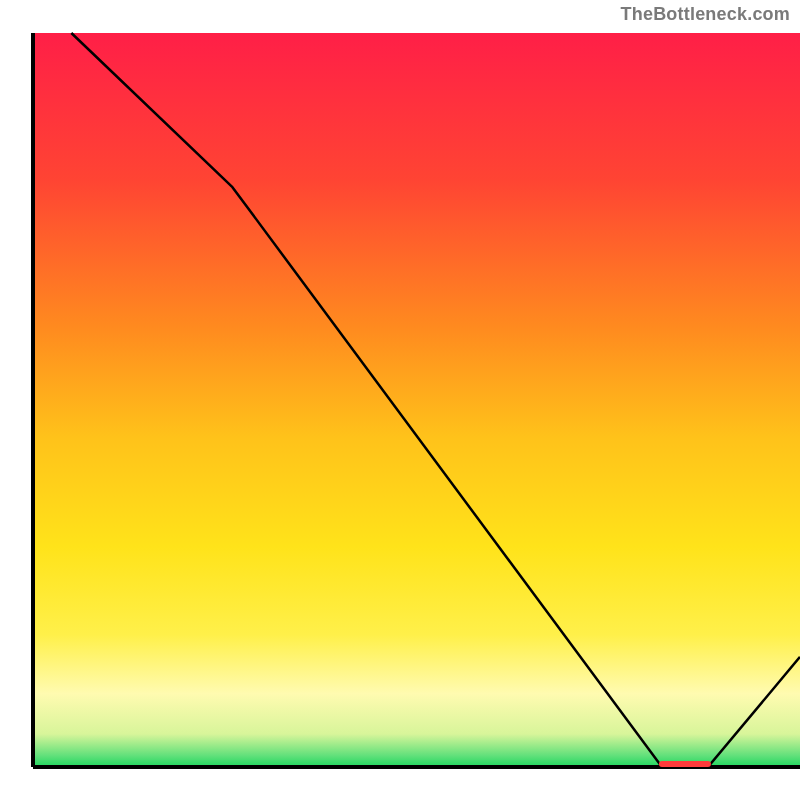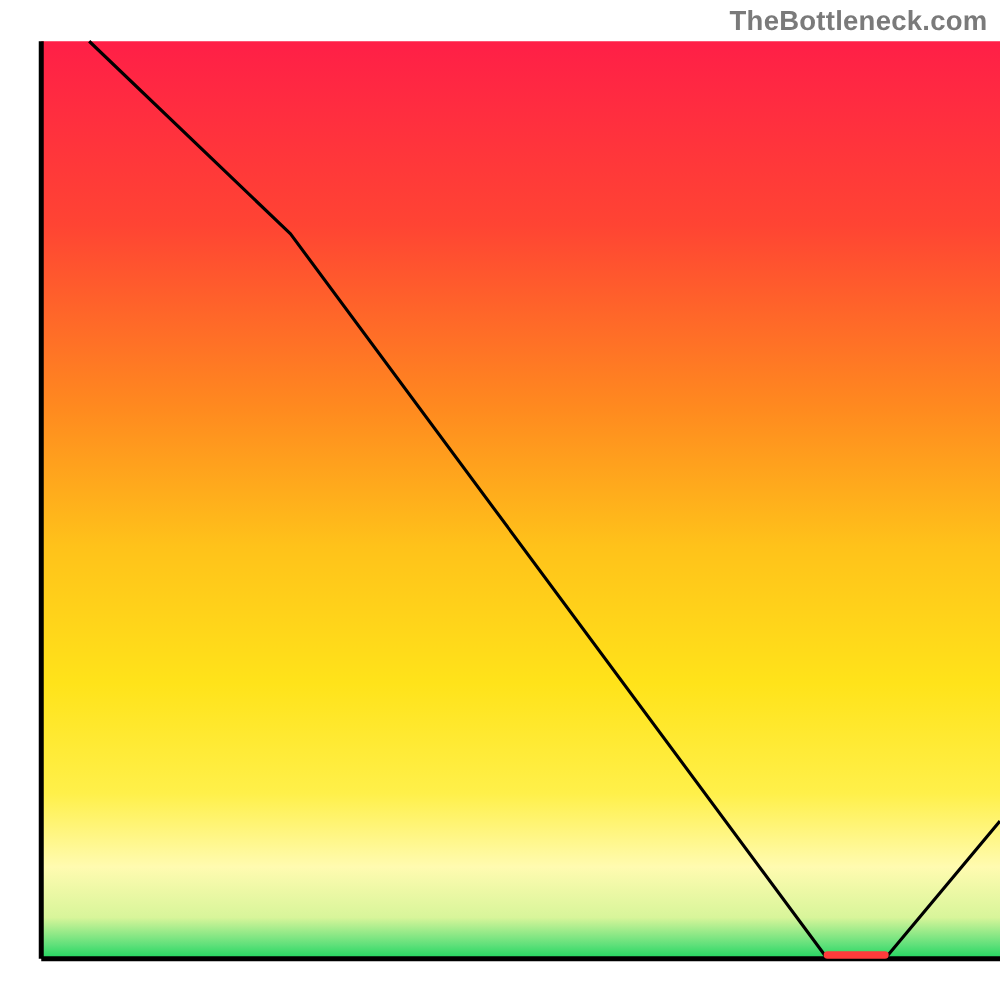"TheBottleneck.com" .attribution { font-size: 22px -> 18px }
